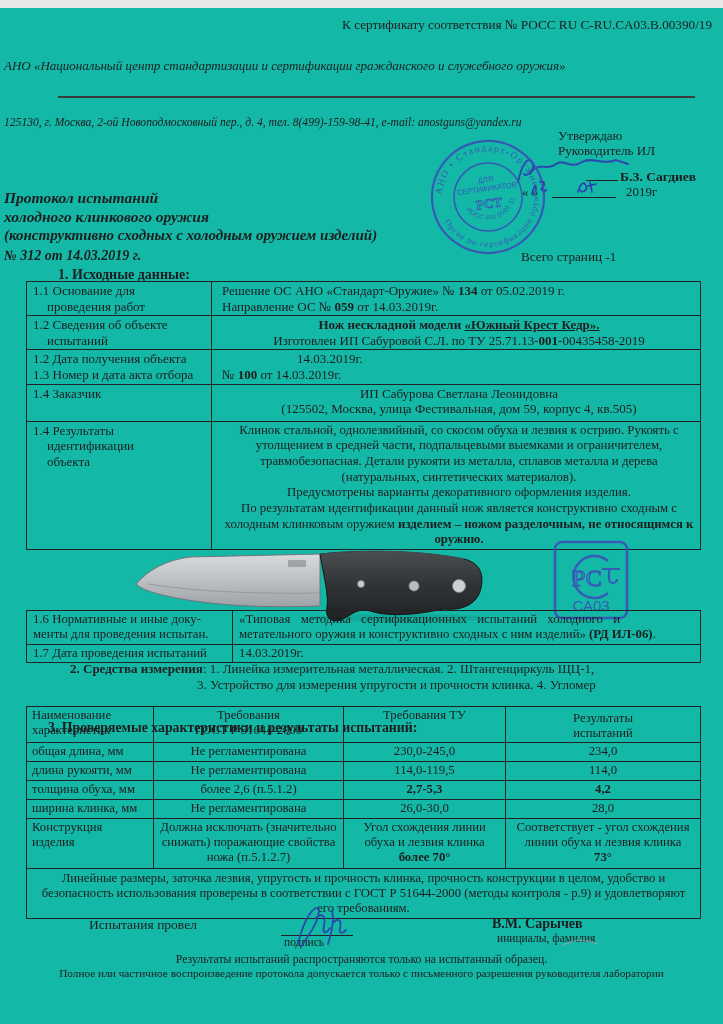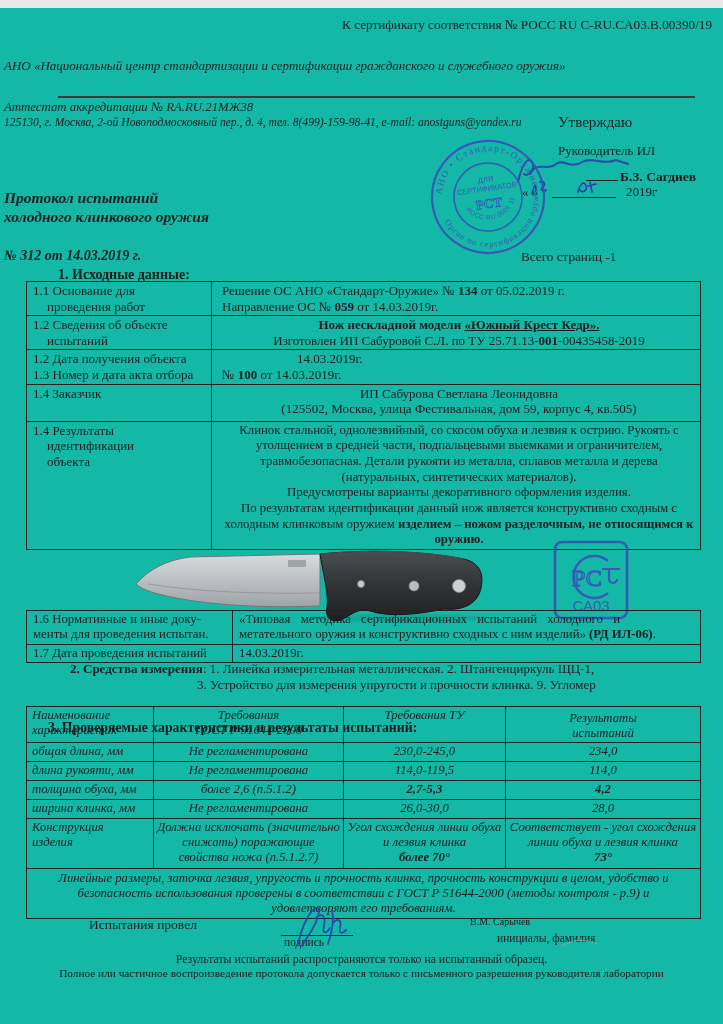"Аттестат аккредитации № RA.RU.21МЖ38" div.abs { html: <div>Аттестат аккредитации № RA.RU.21МЖ38</div> -> none }
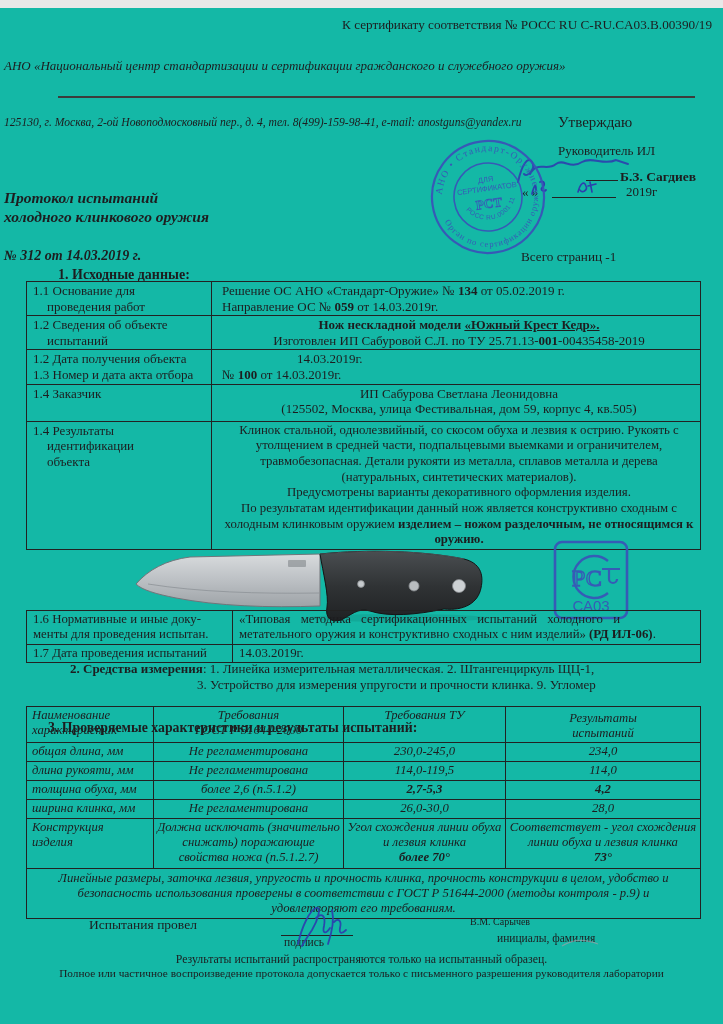"Утверждаю" .approve-1 { font-size: 15px -> 13px; top: 106px -> 120px }
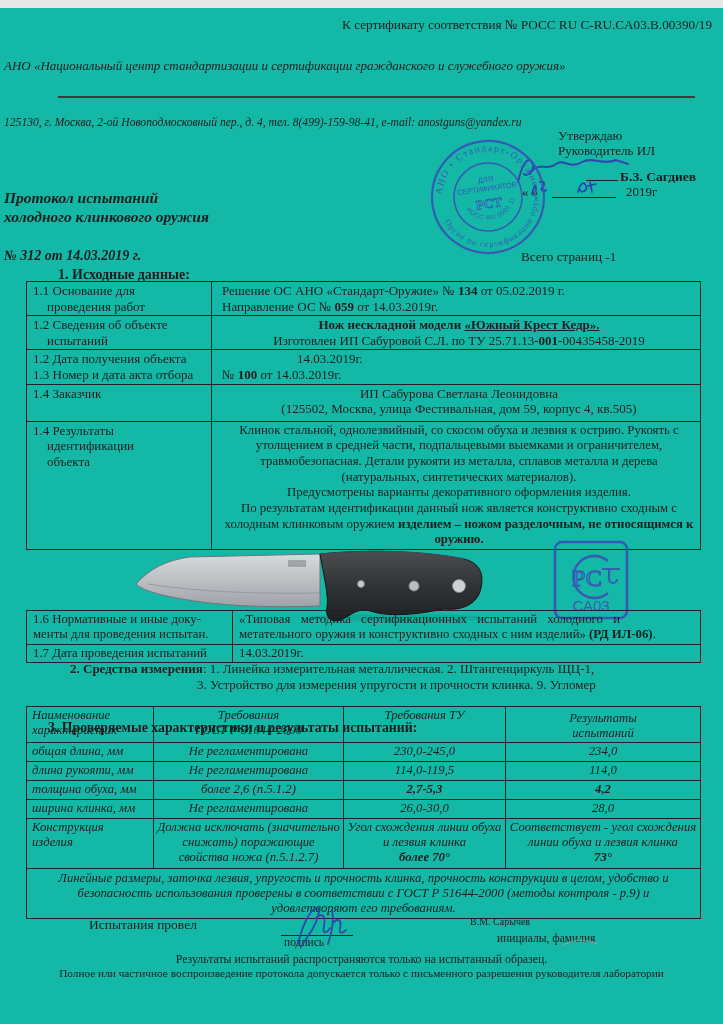"(конструктивно сходных с холодным" div.abs { html: none -> <div>(конструктивно сходных с холодным оружием изделий)</div> }
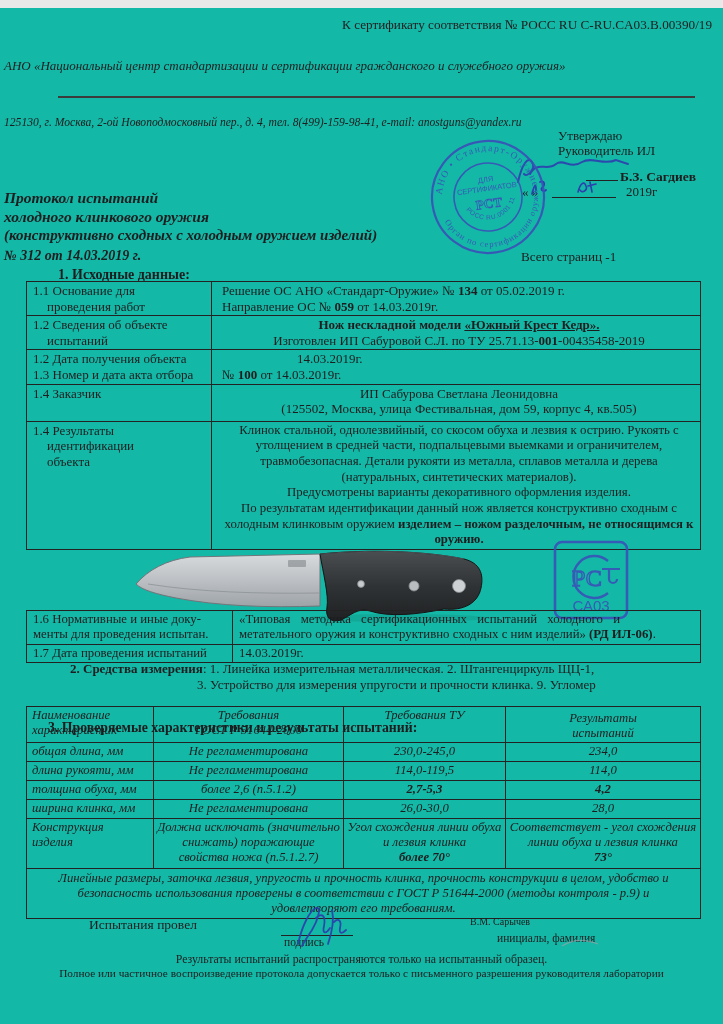"3. Устройство для измерения упругости" div.abs { text: 9 -> 4 }
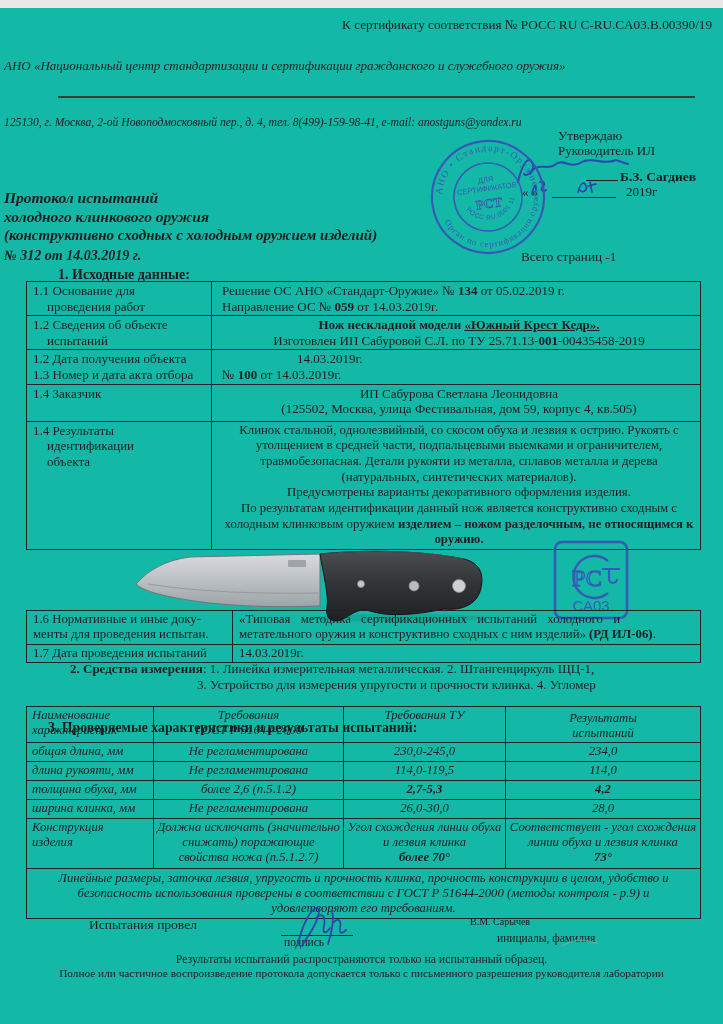"Наименование" .tbl3 td { font-style: italic -> none }
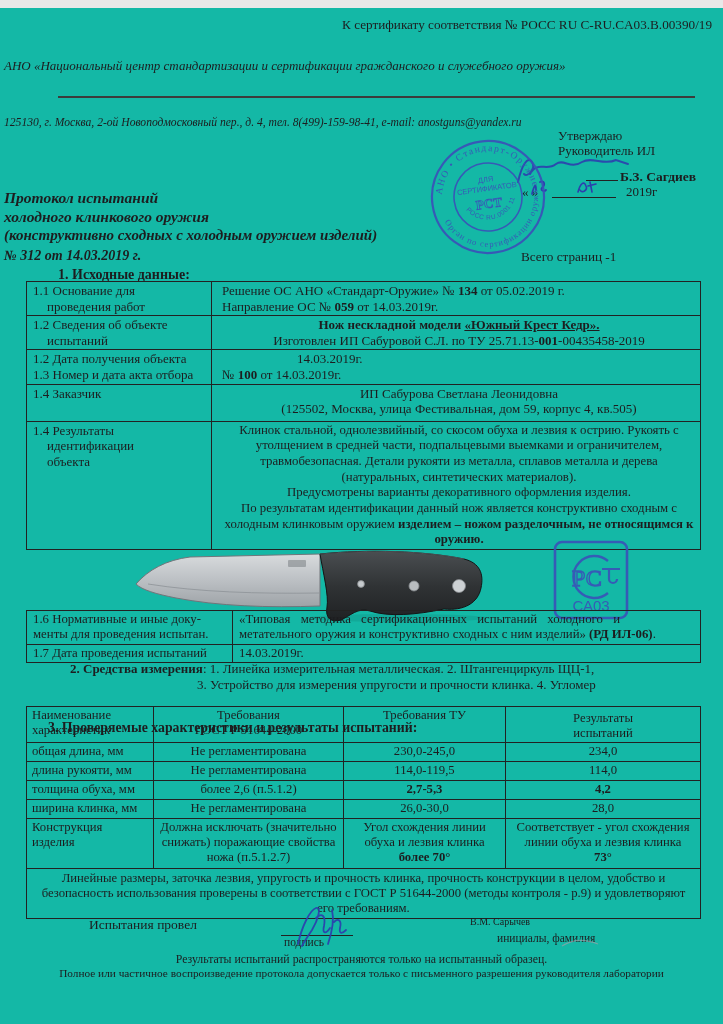"В.М. Сарычев" .sar-name { font-size: 10px -> 14px; font-weight: normal -> bold; left: 470px -> 492px }
